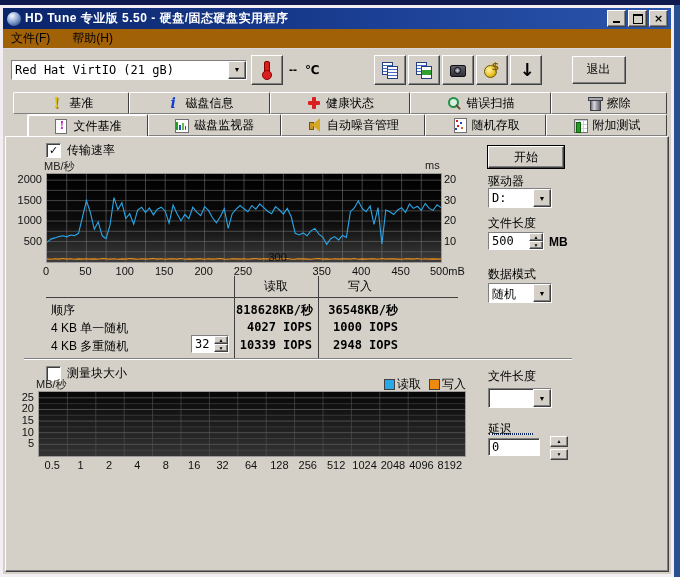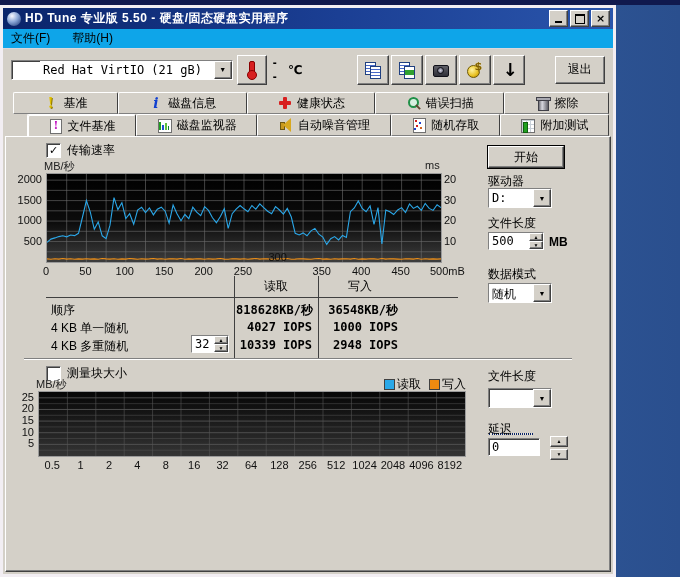"HD Tune 专业版 5.50 -" .window { width: 616px -> 674px }
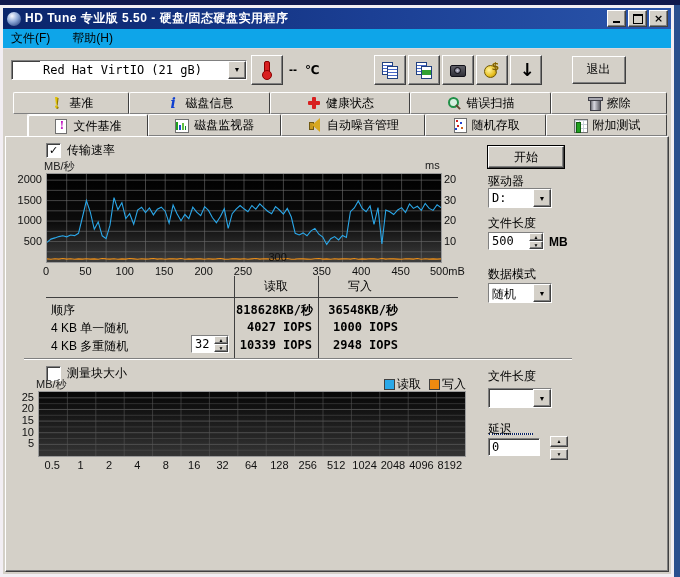"文件(F)" .menubar { background: #0ea5e9 -> #a16207 }
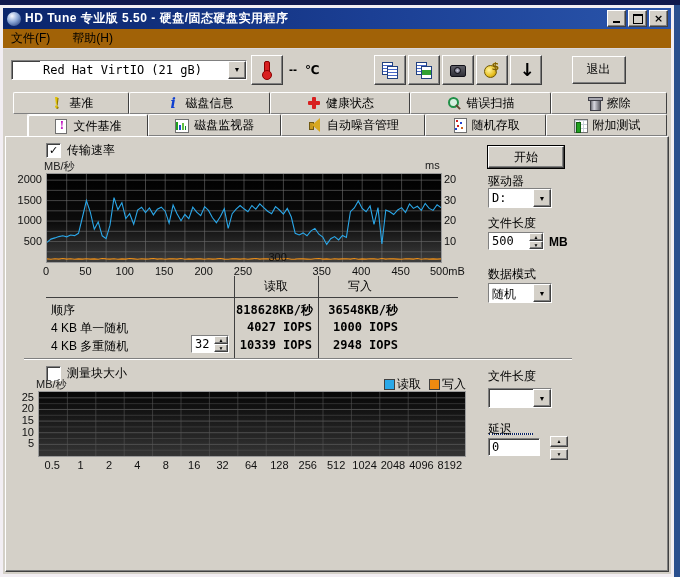"Red Hat VirtIO (21 gB)" .device-combo { padding-left: 28px -> none }
